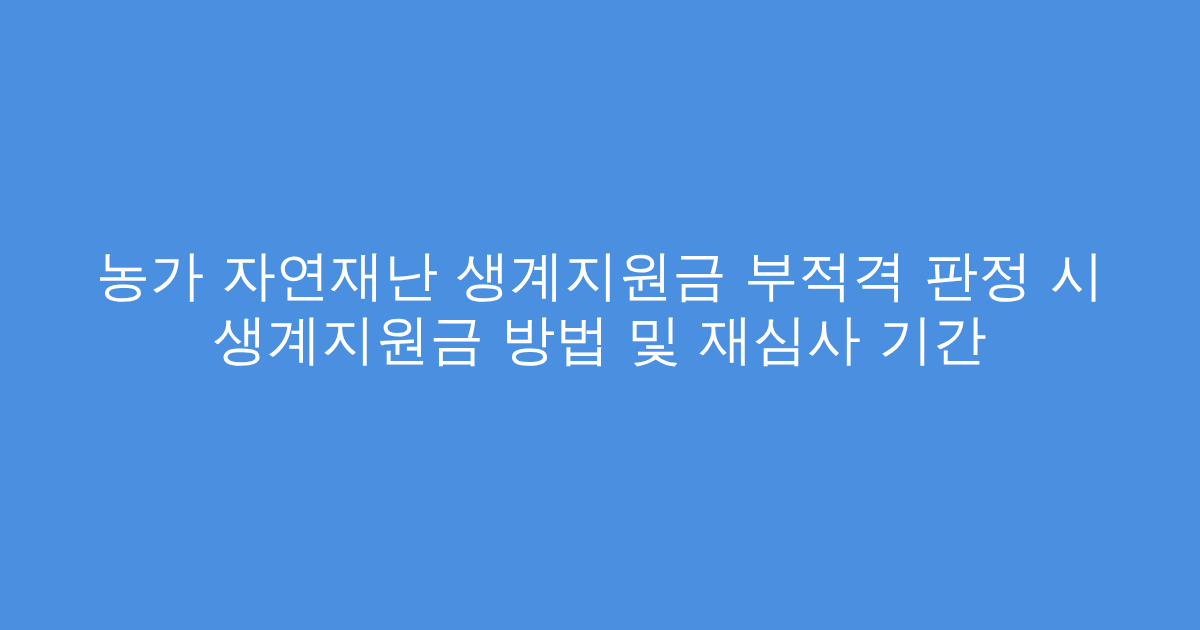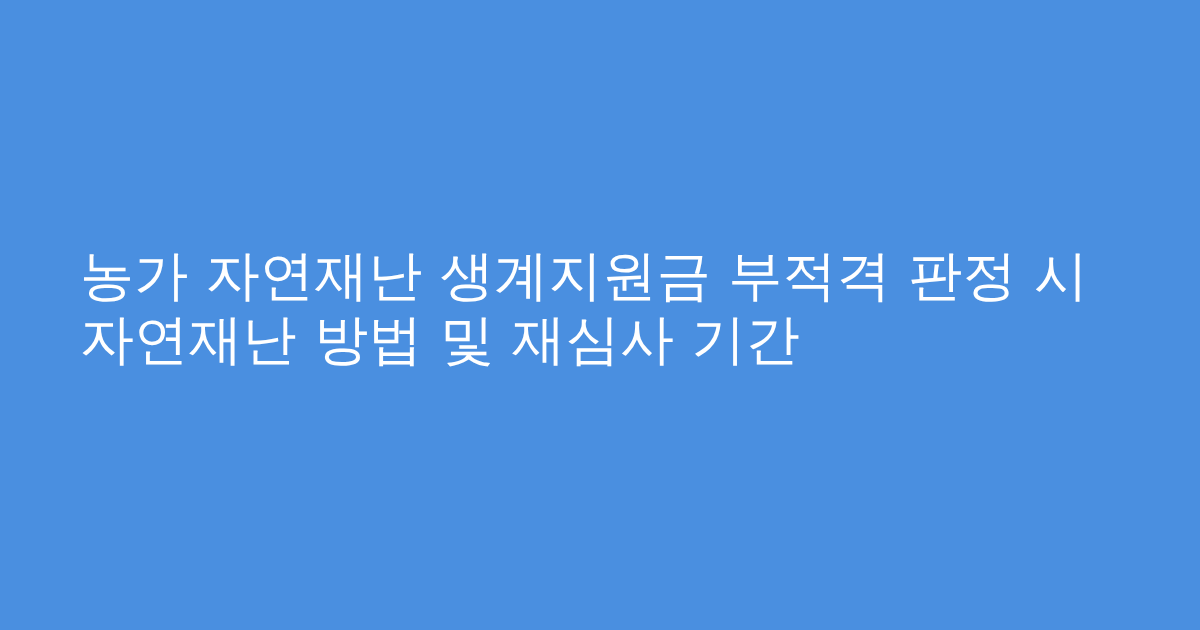"농가 자연재난 생계지원금 부적격 판정" .title-block { text-align: left -> center }
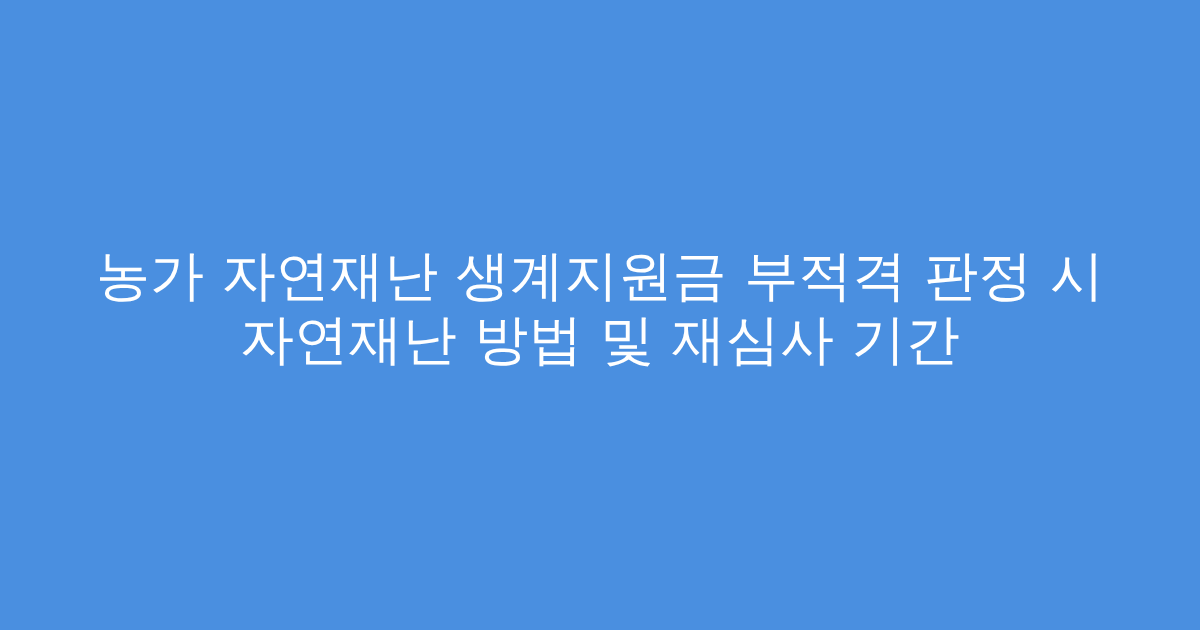"자연재난 방법 및 재심사 기간" span.title-line { text: 자연재난 -> 생계지원금 }
